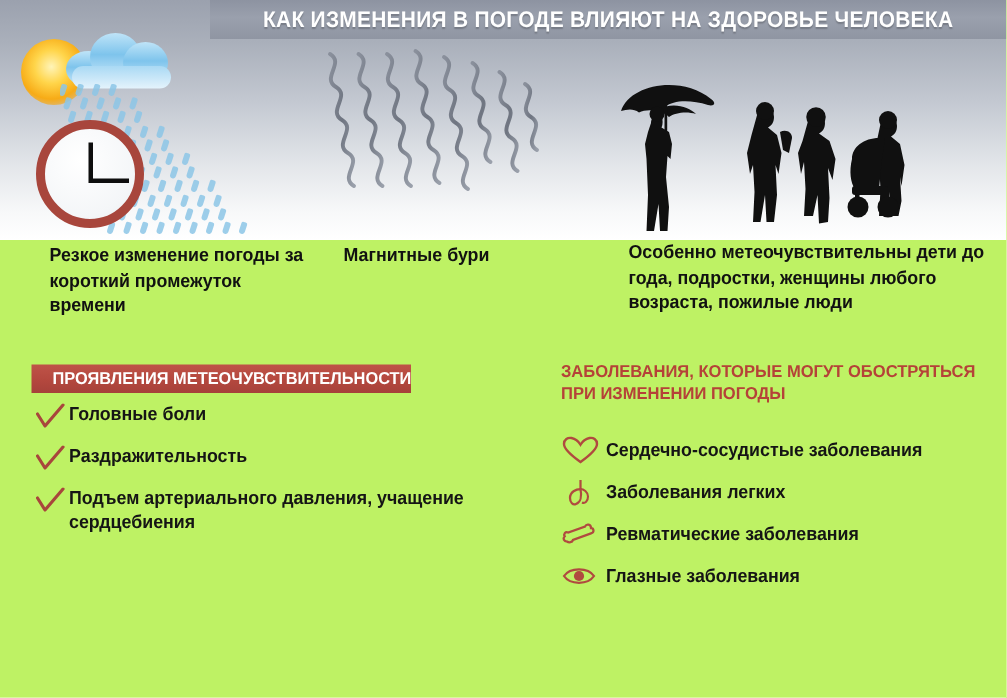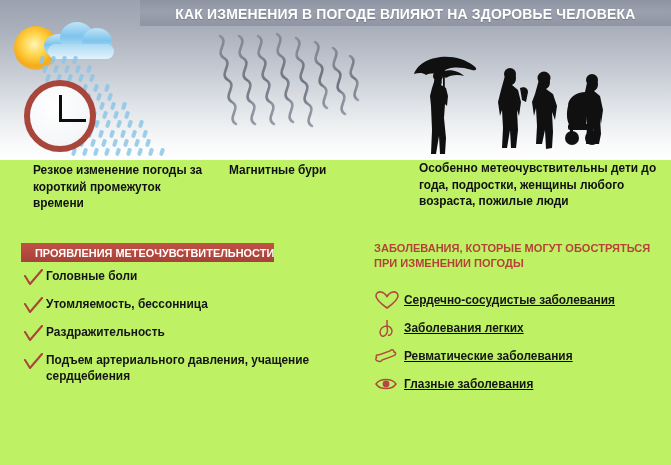"Утомляемость, бессонница" div.citem { html: <div> <div><svg> <path></path> </svg></div> <div>Утомляемость, бессонница</div> </div> -> none }
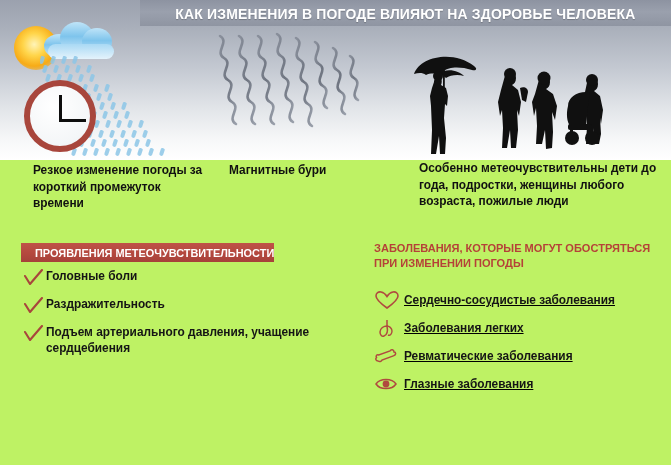"Сердечно-сосудистые заболевания" .ditem { text-decoration: underline -> none }
